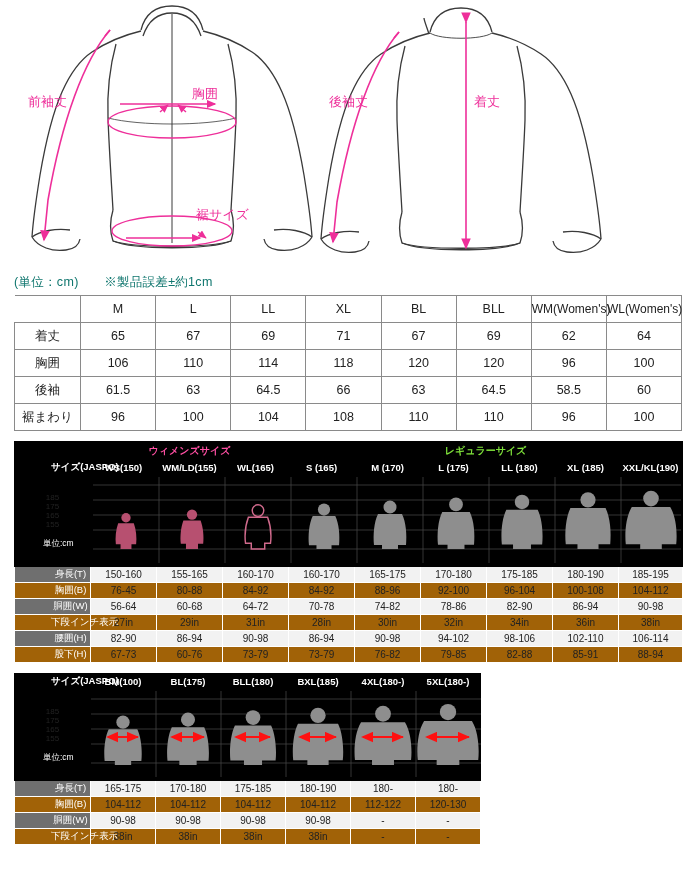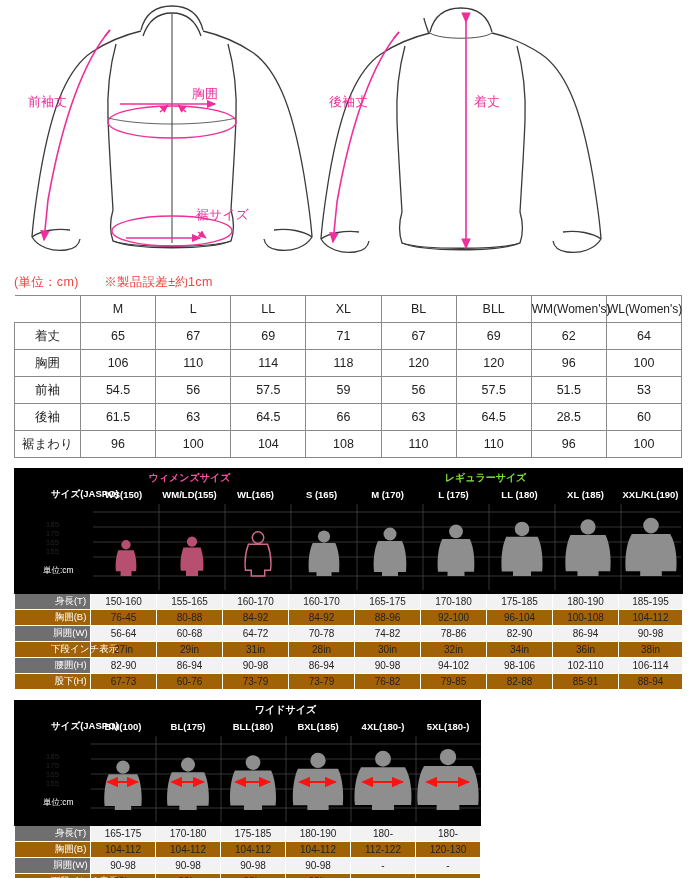"(単位：cm) ※製品誤差±約1cm" .unit-note { color: #ef4444 -> #0f766e }
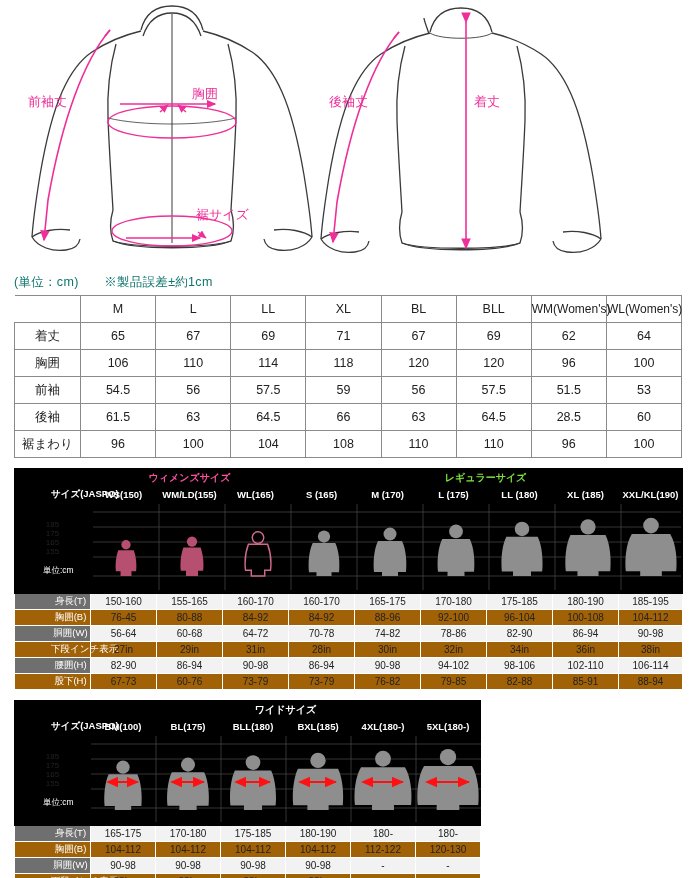"前袖" tr { html: <tr> <td>前袖</td> <td>54.5</td> <td>56</td> <td>57.5</td> <td>59</td> <td>56</td> <td>57.5</td> <td>51.5</td> <td>53</td> </tr> -> none }
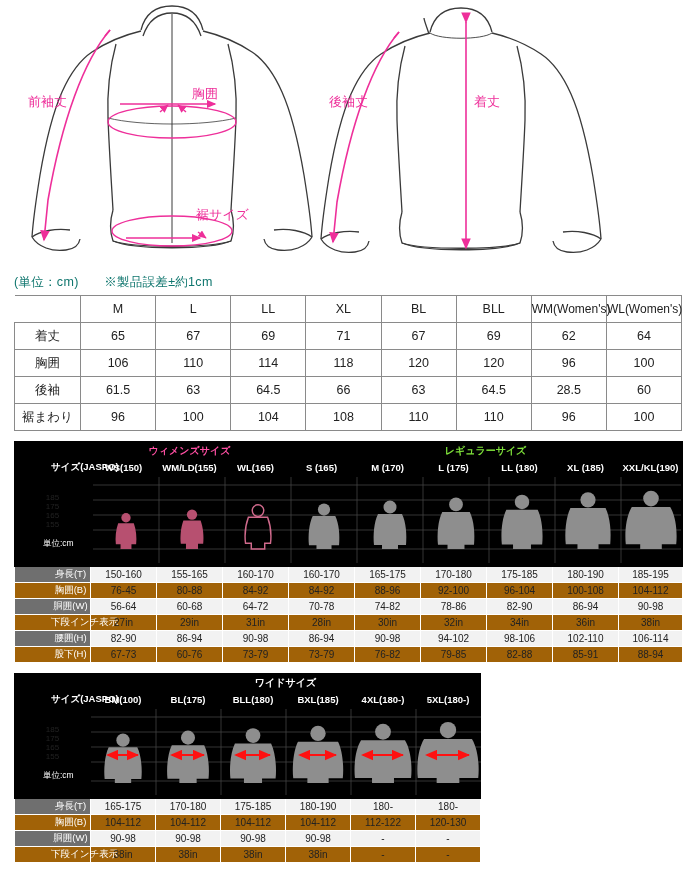"28.5" td { text: 28.5 -> 58.5 }
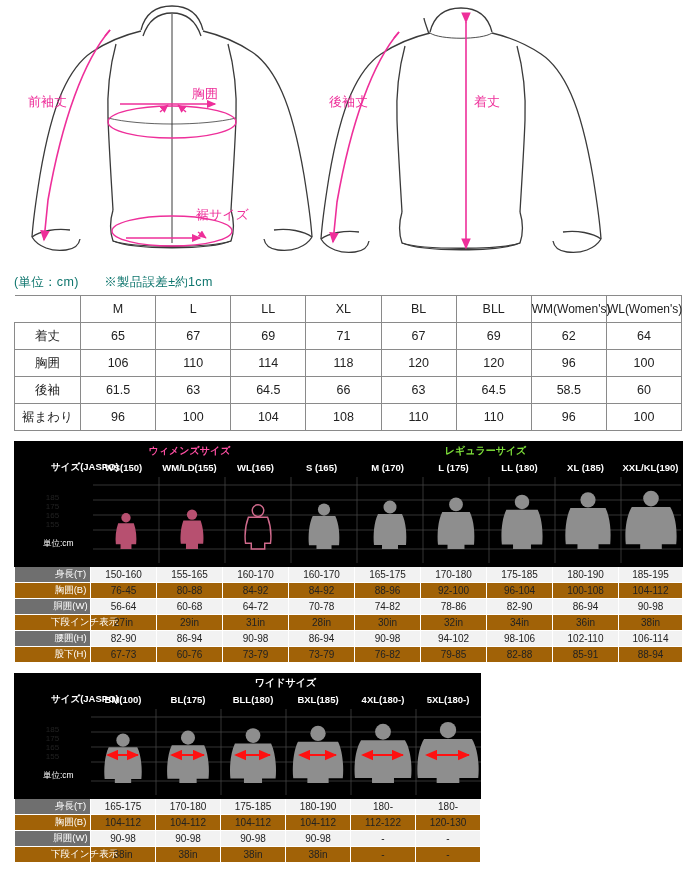"ワイドサイズ" tr.banner-row { html: <tr> <td></td> <td> <div>ワイドサイズ</div> </td> </tr> -> none }
